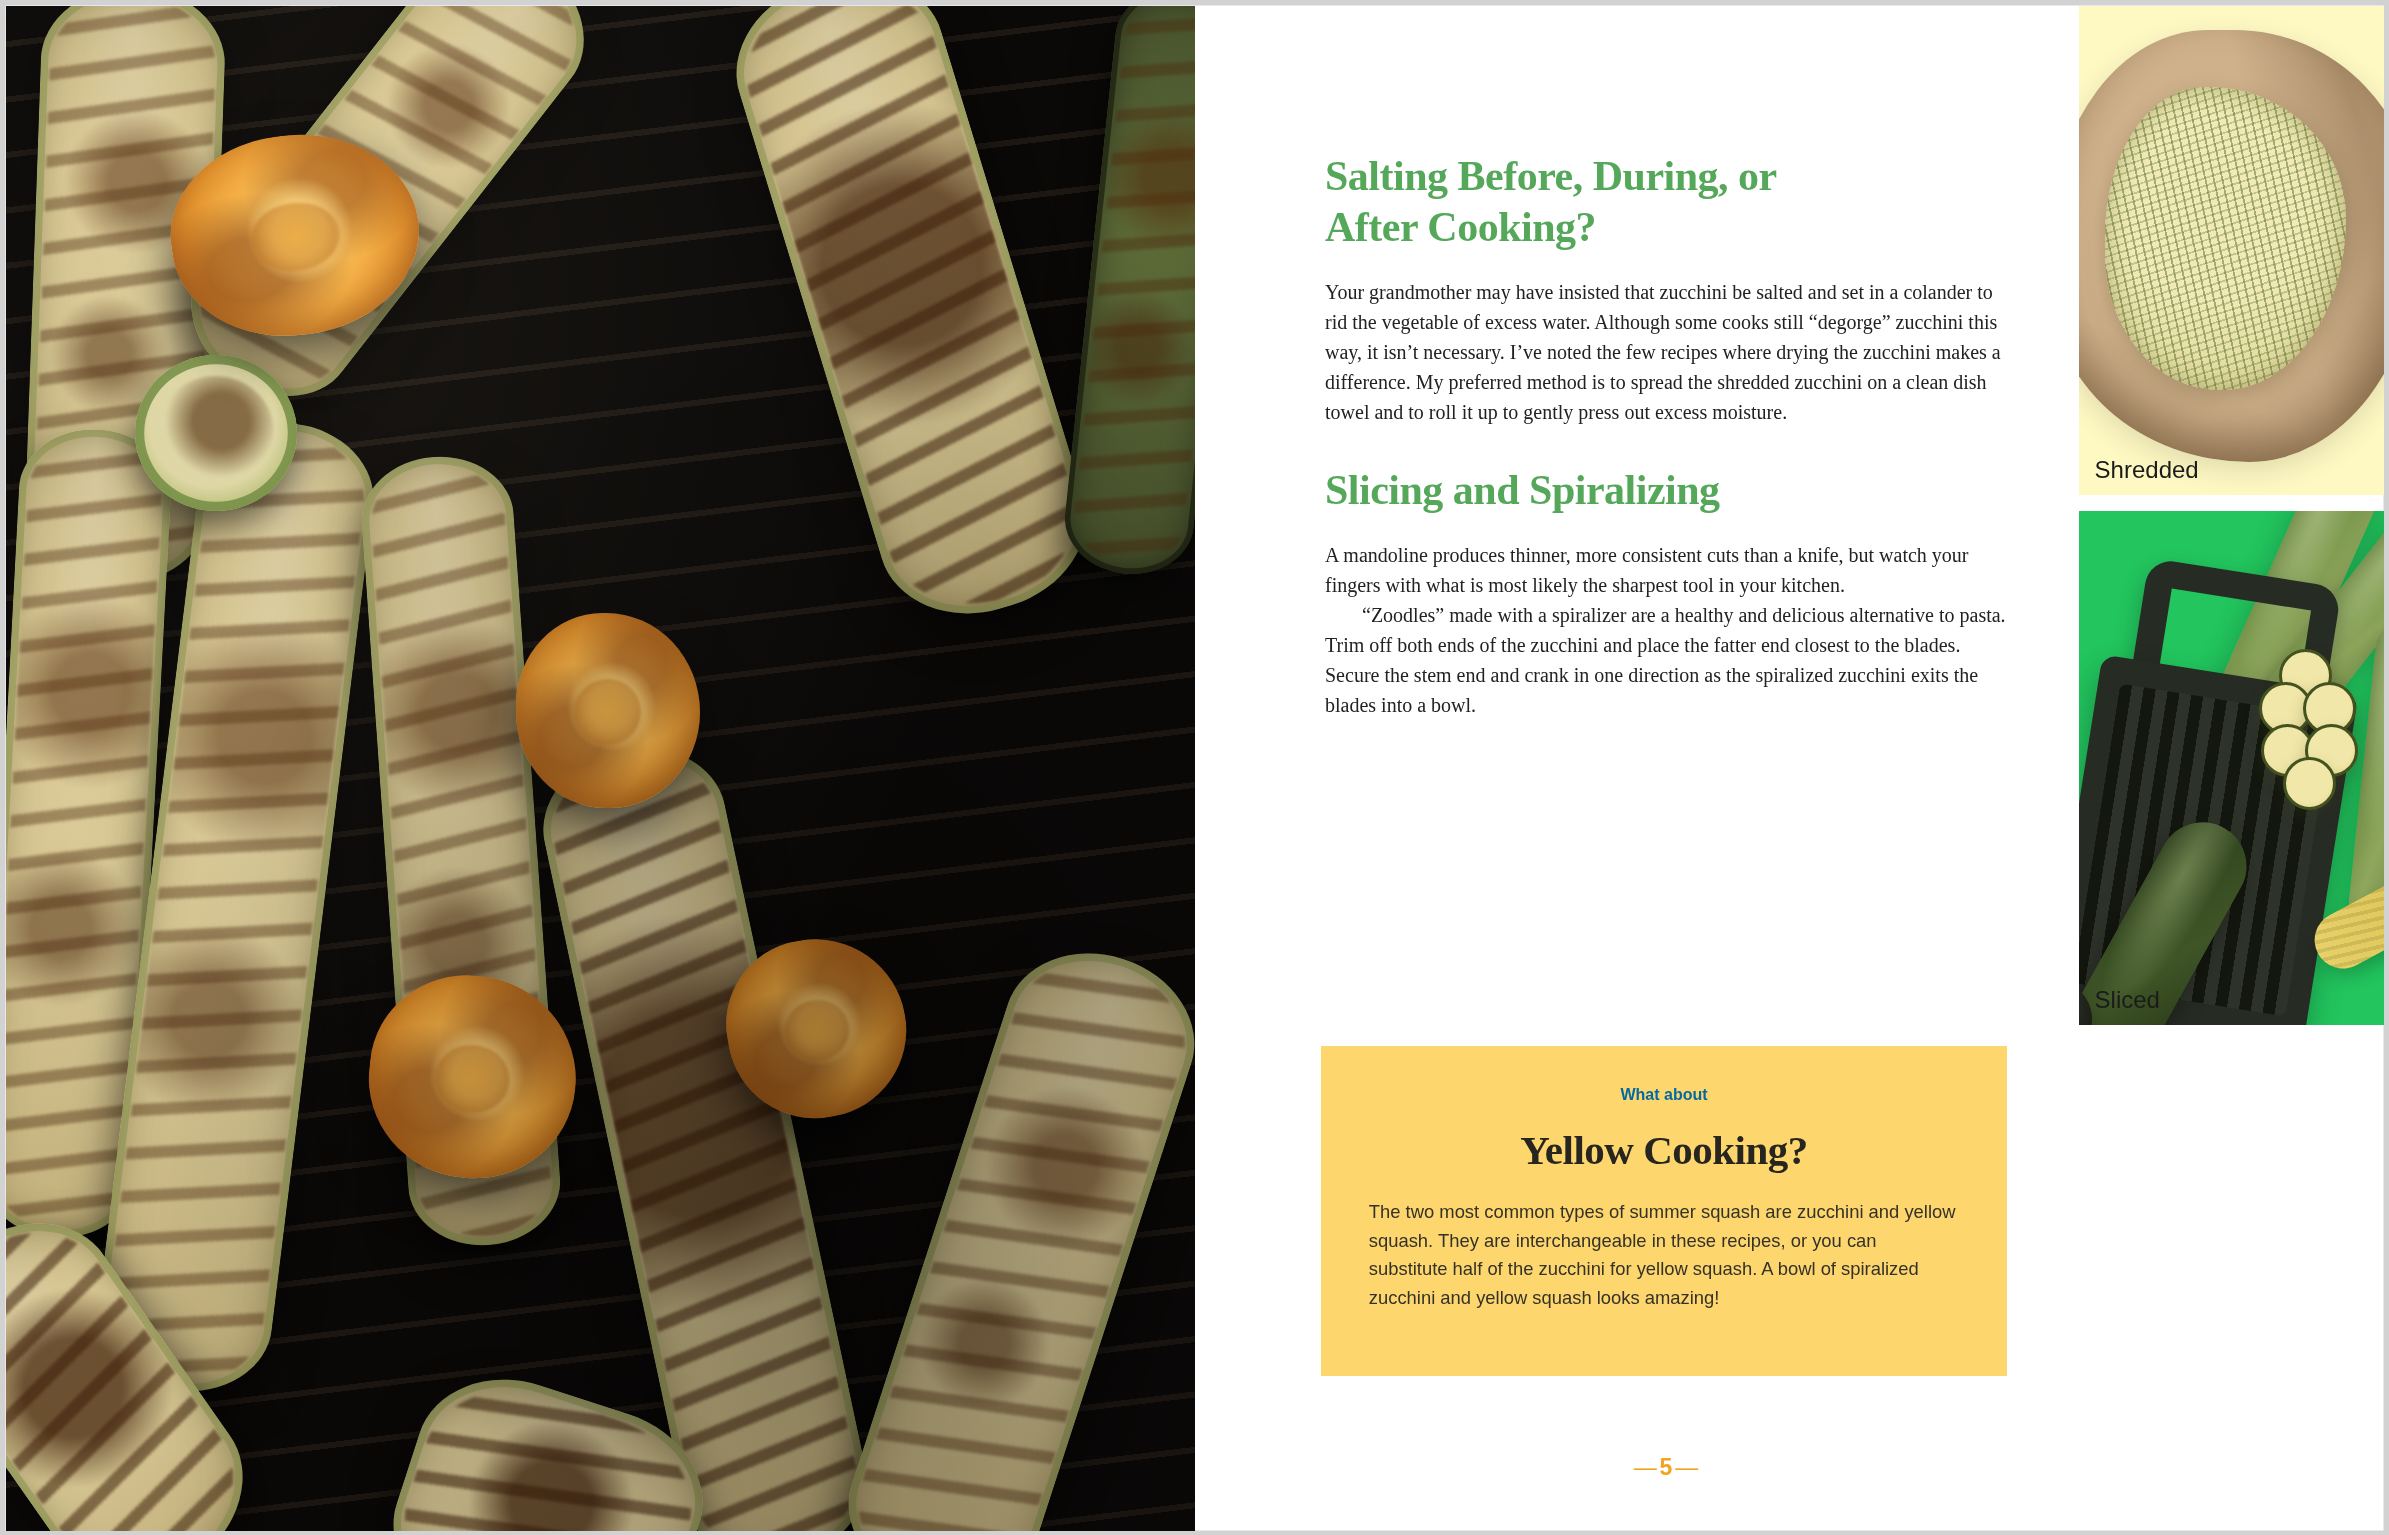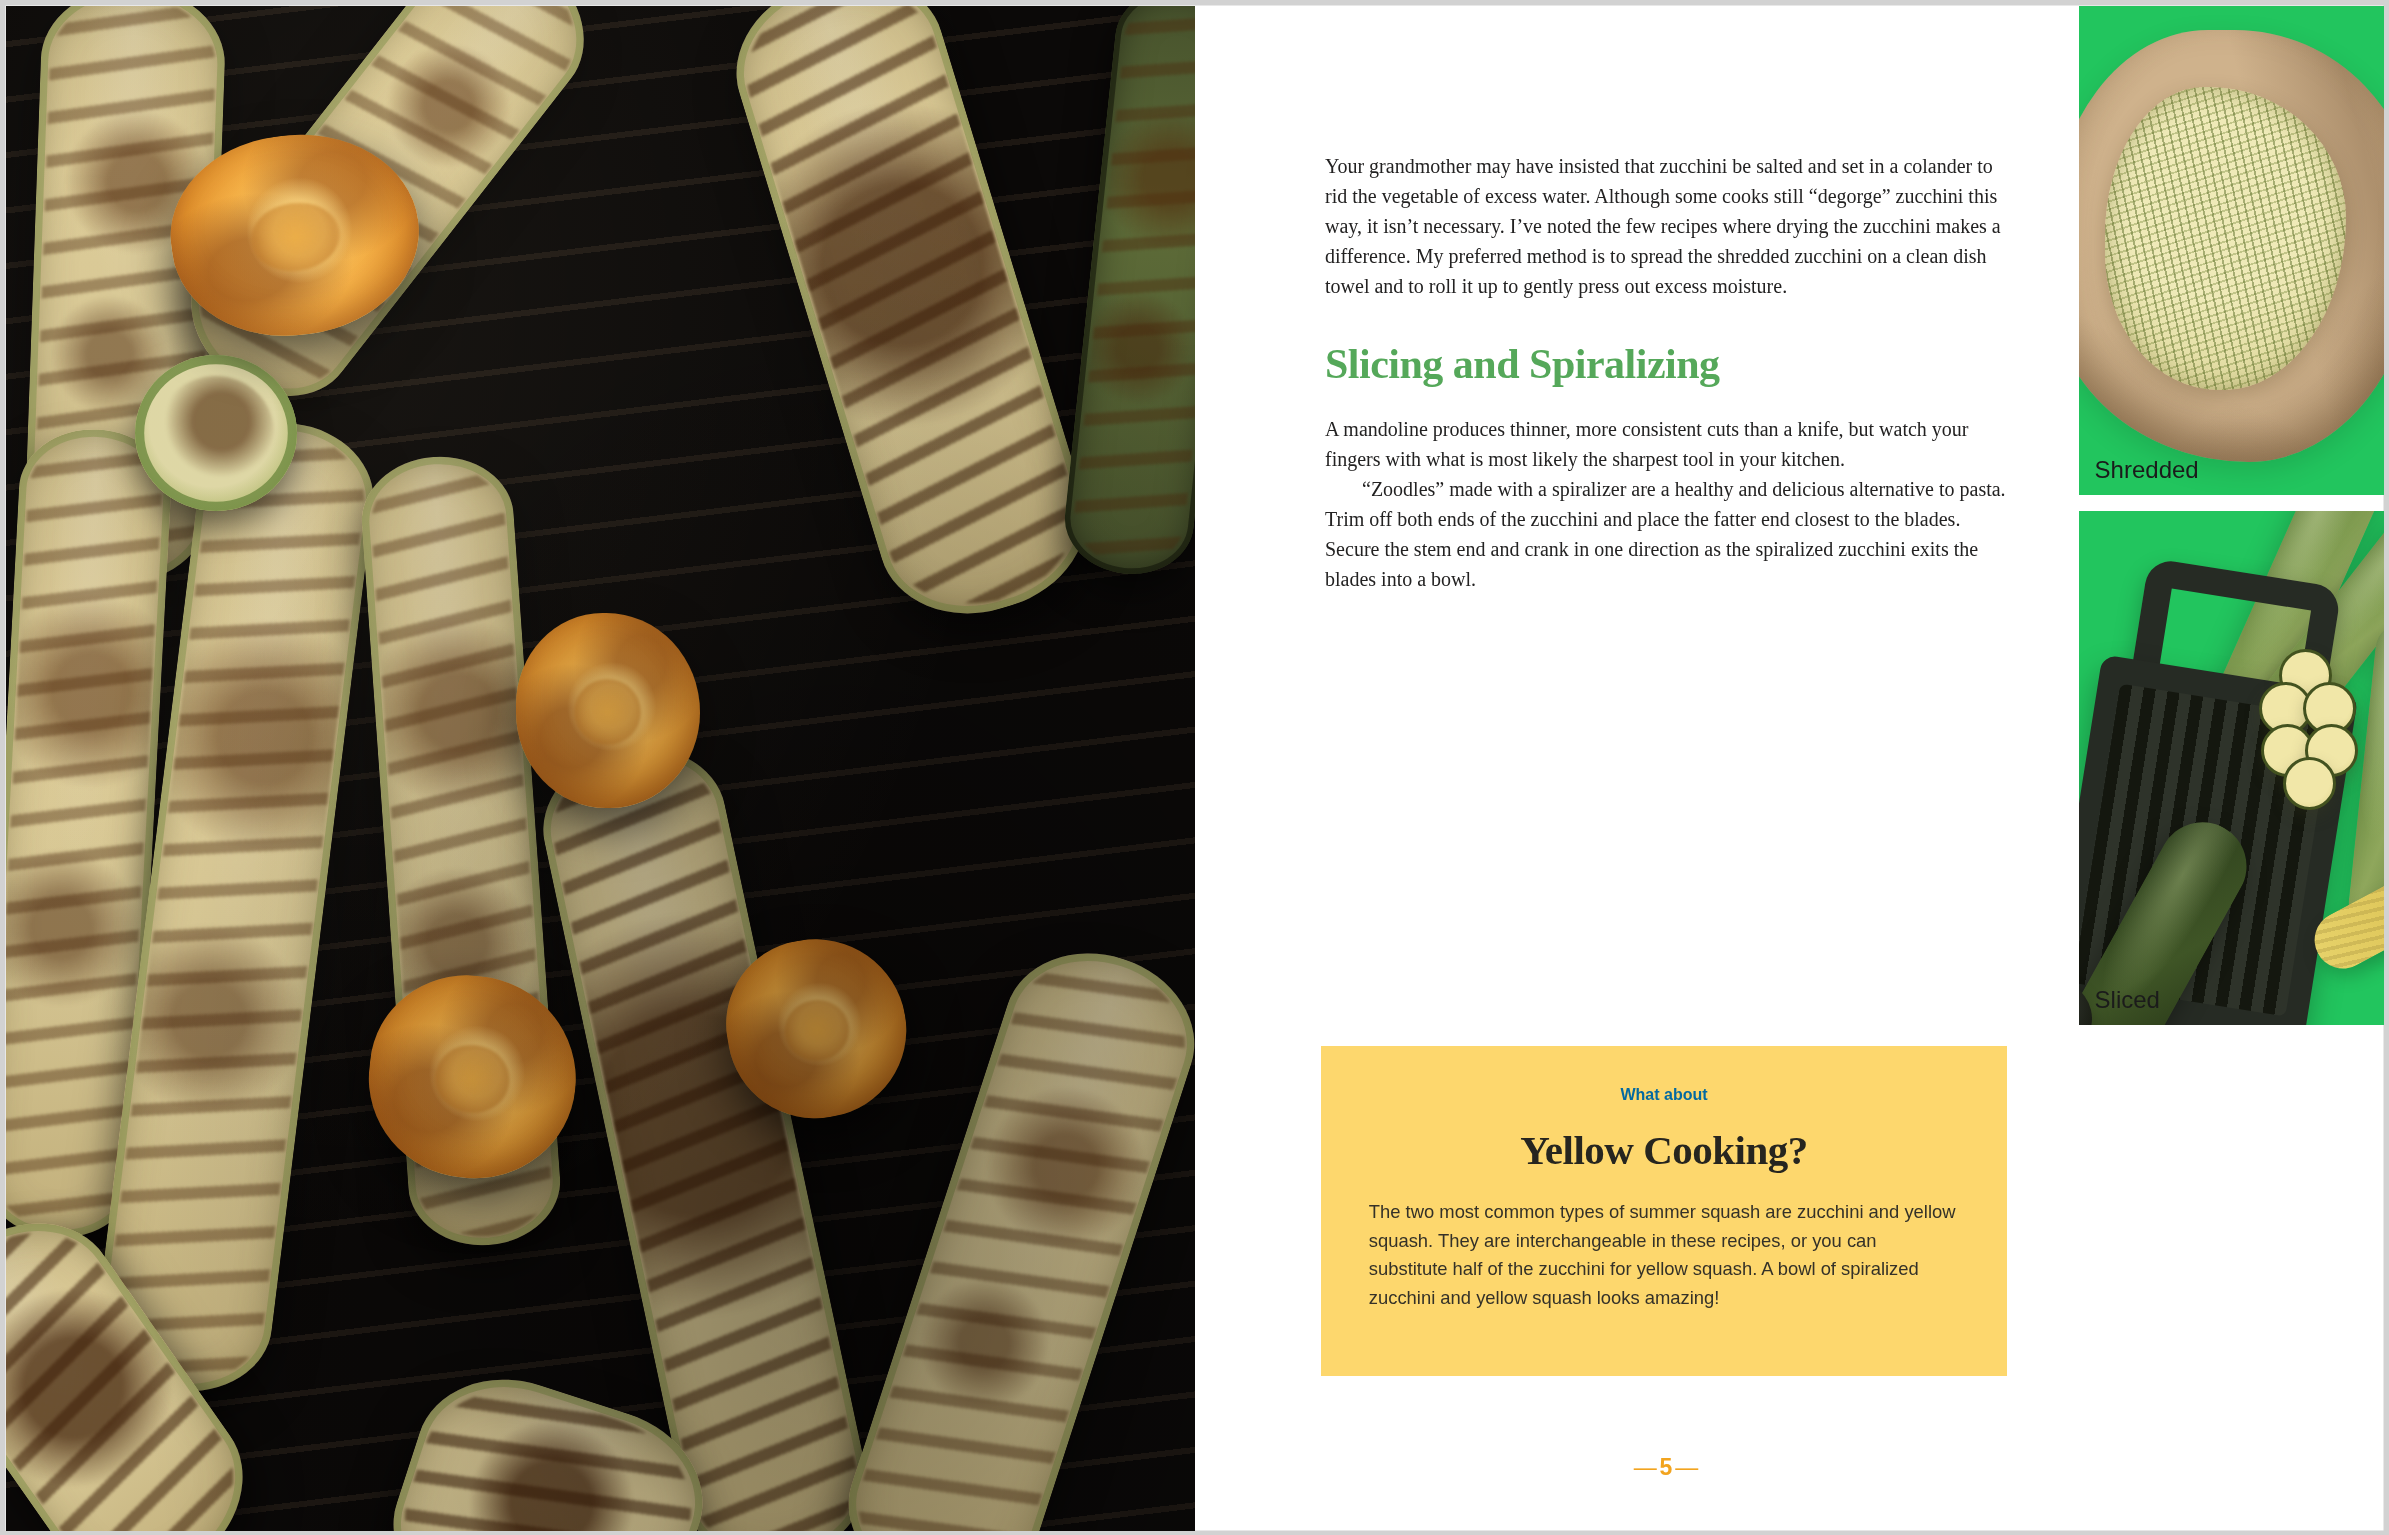"Salting Before, During, or" h1.sec { html: none -> <h1>Salting Before, During, or After Cooking?</h1> }
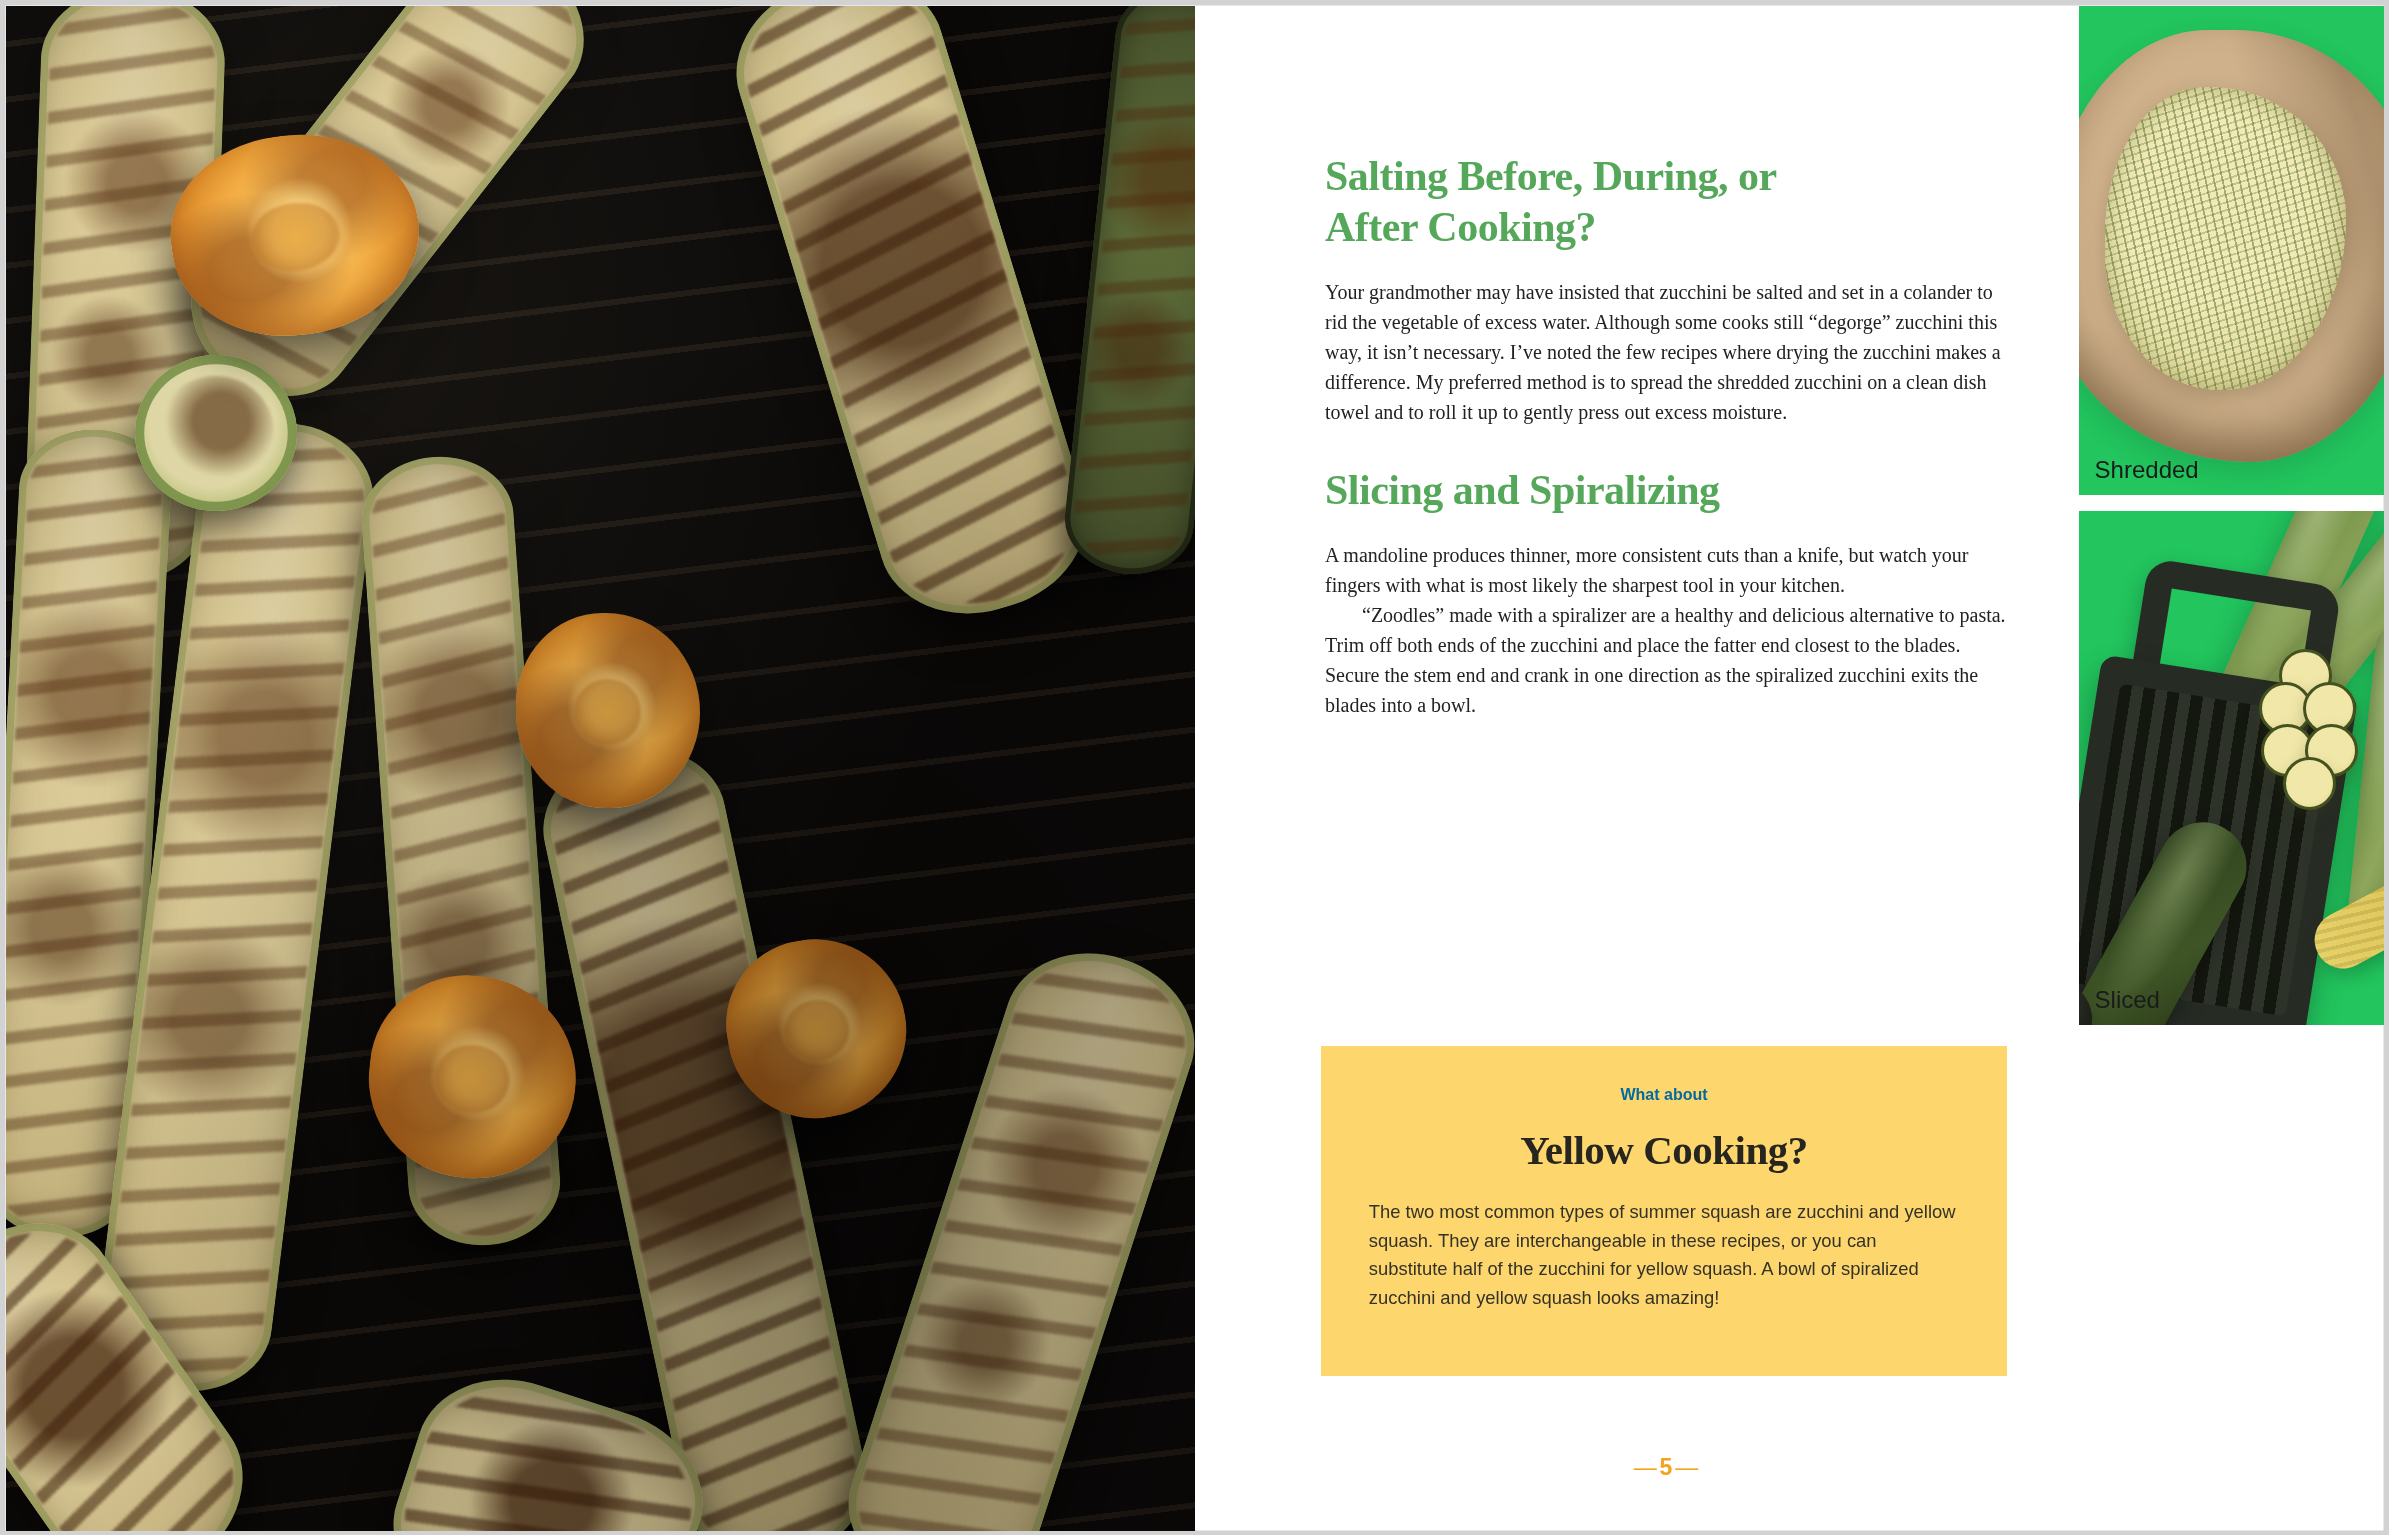"Shredded" .fig { background: #22c55e -> #fef9c3 }
